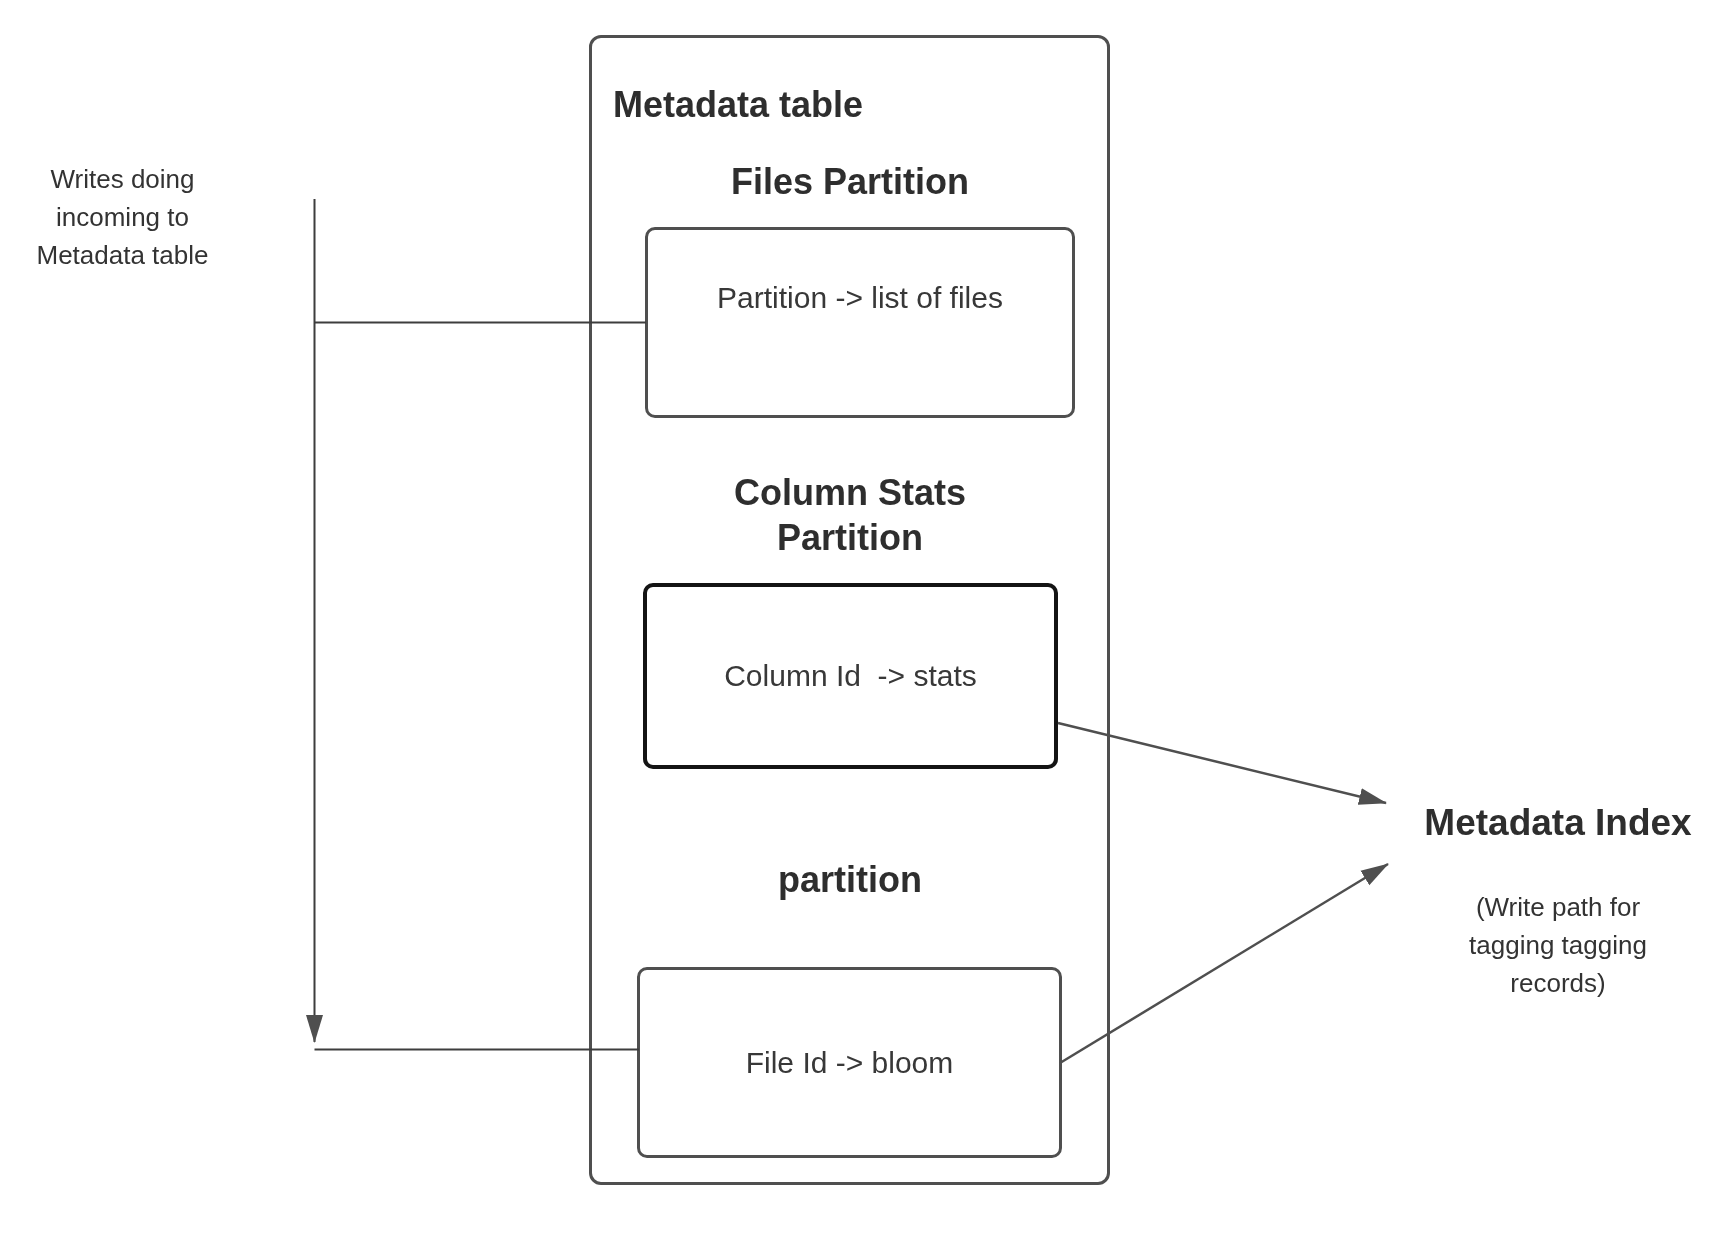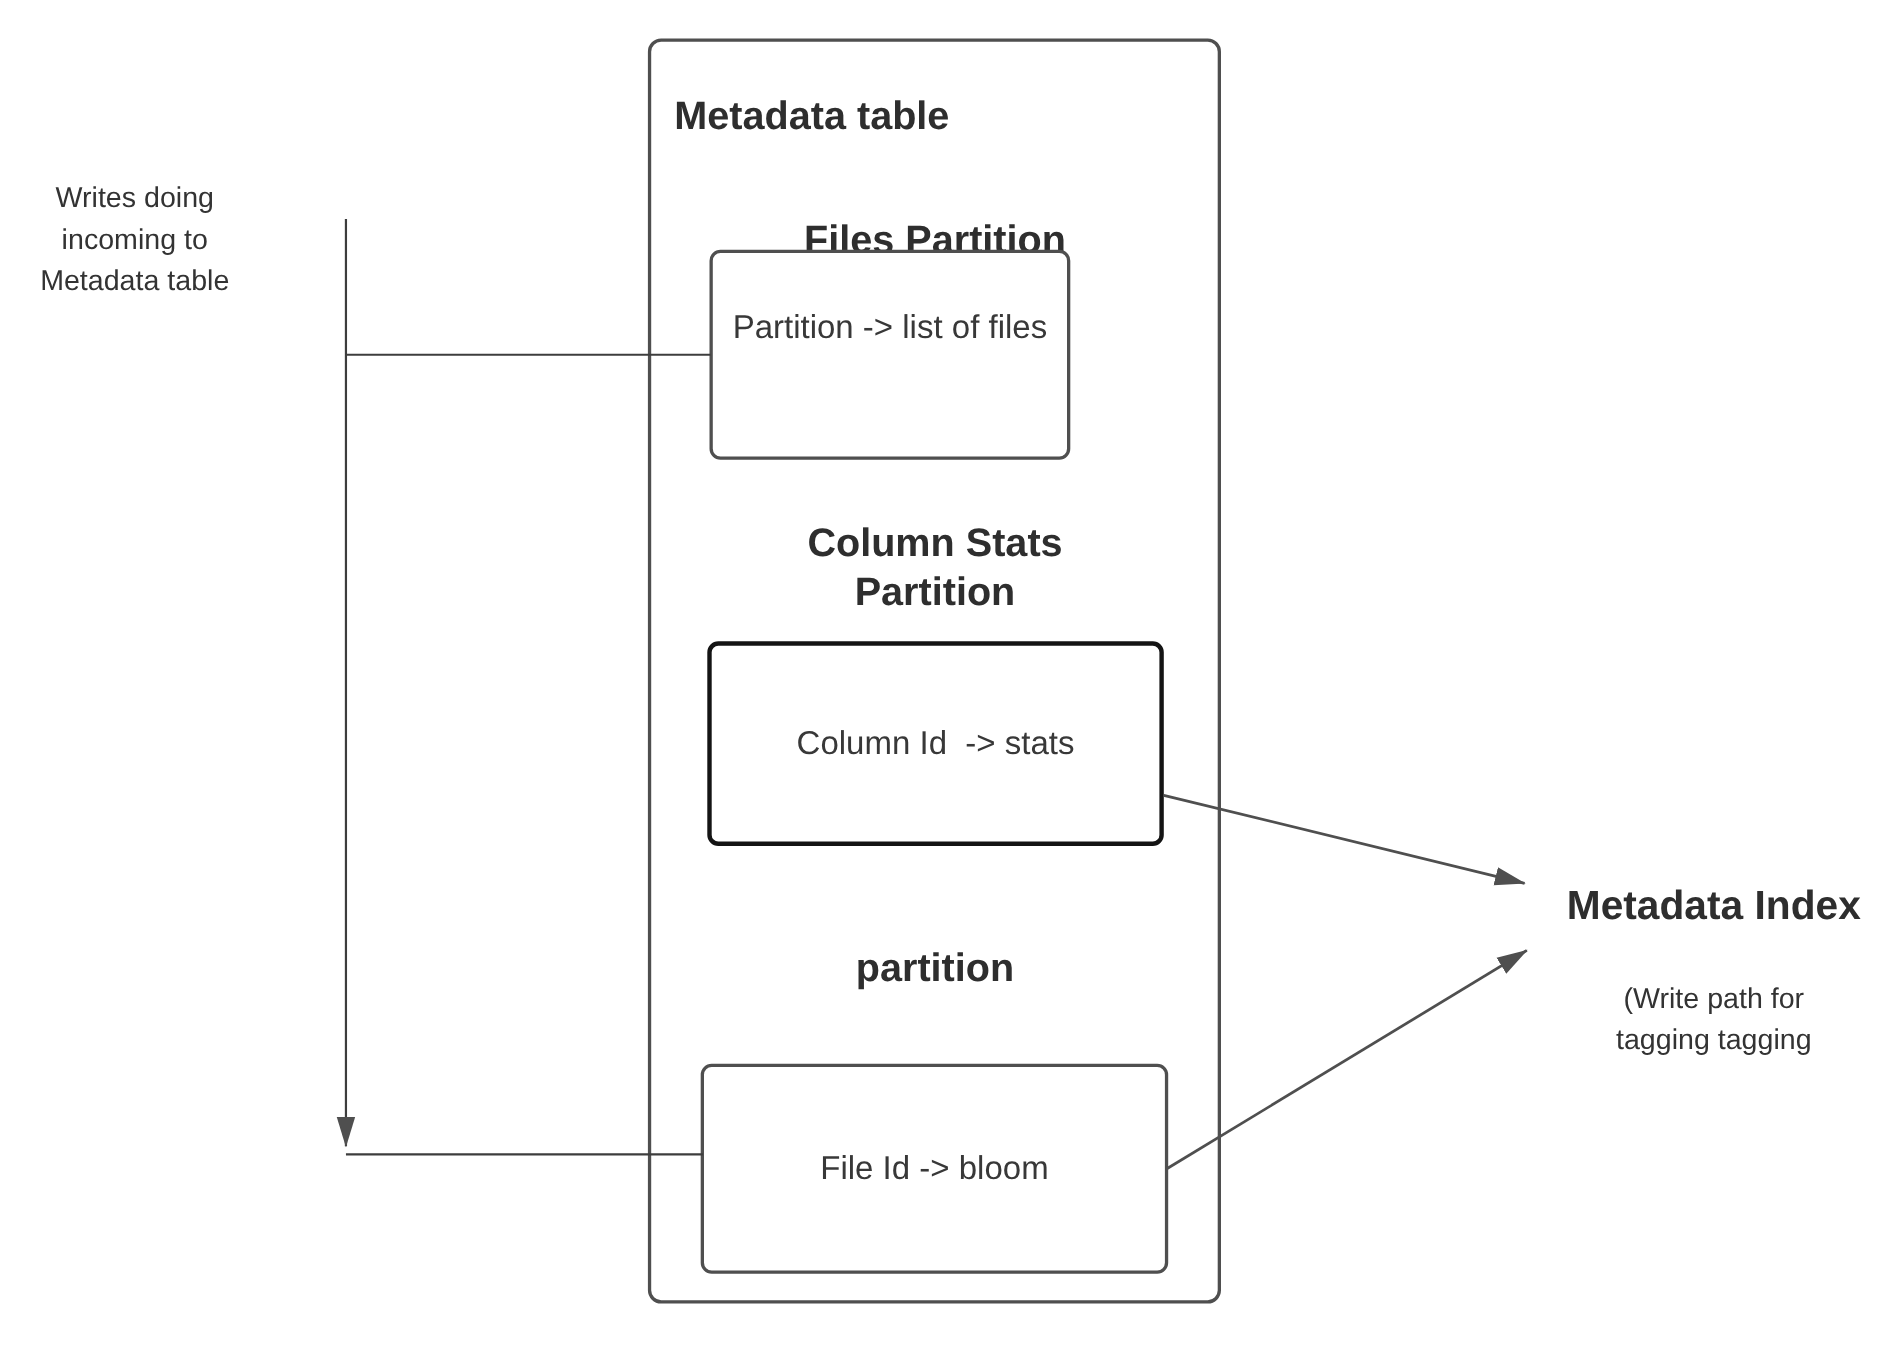"Files Partition" div.abs { margin-top: 36px -> none }
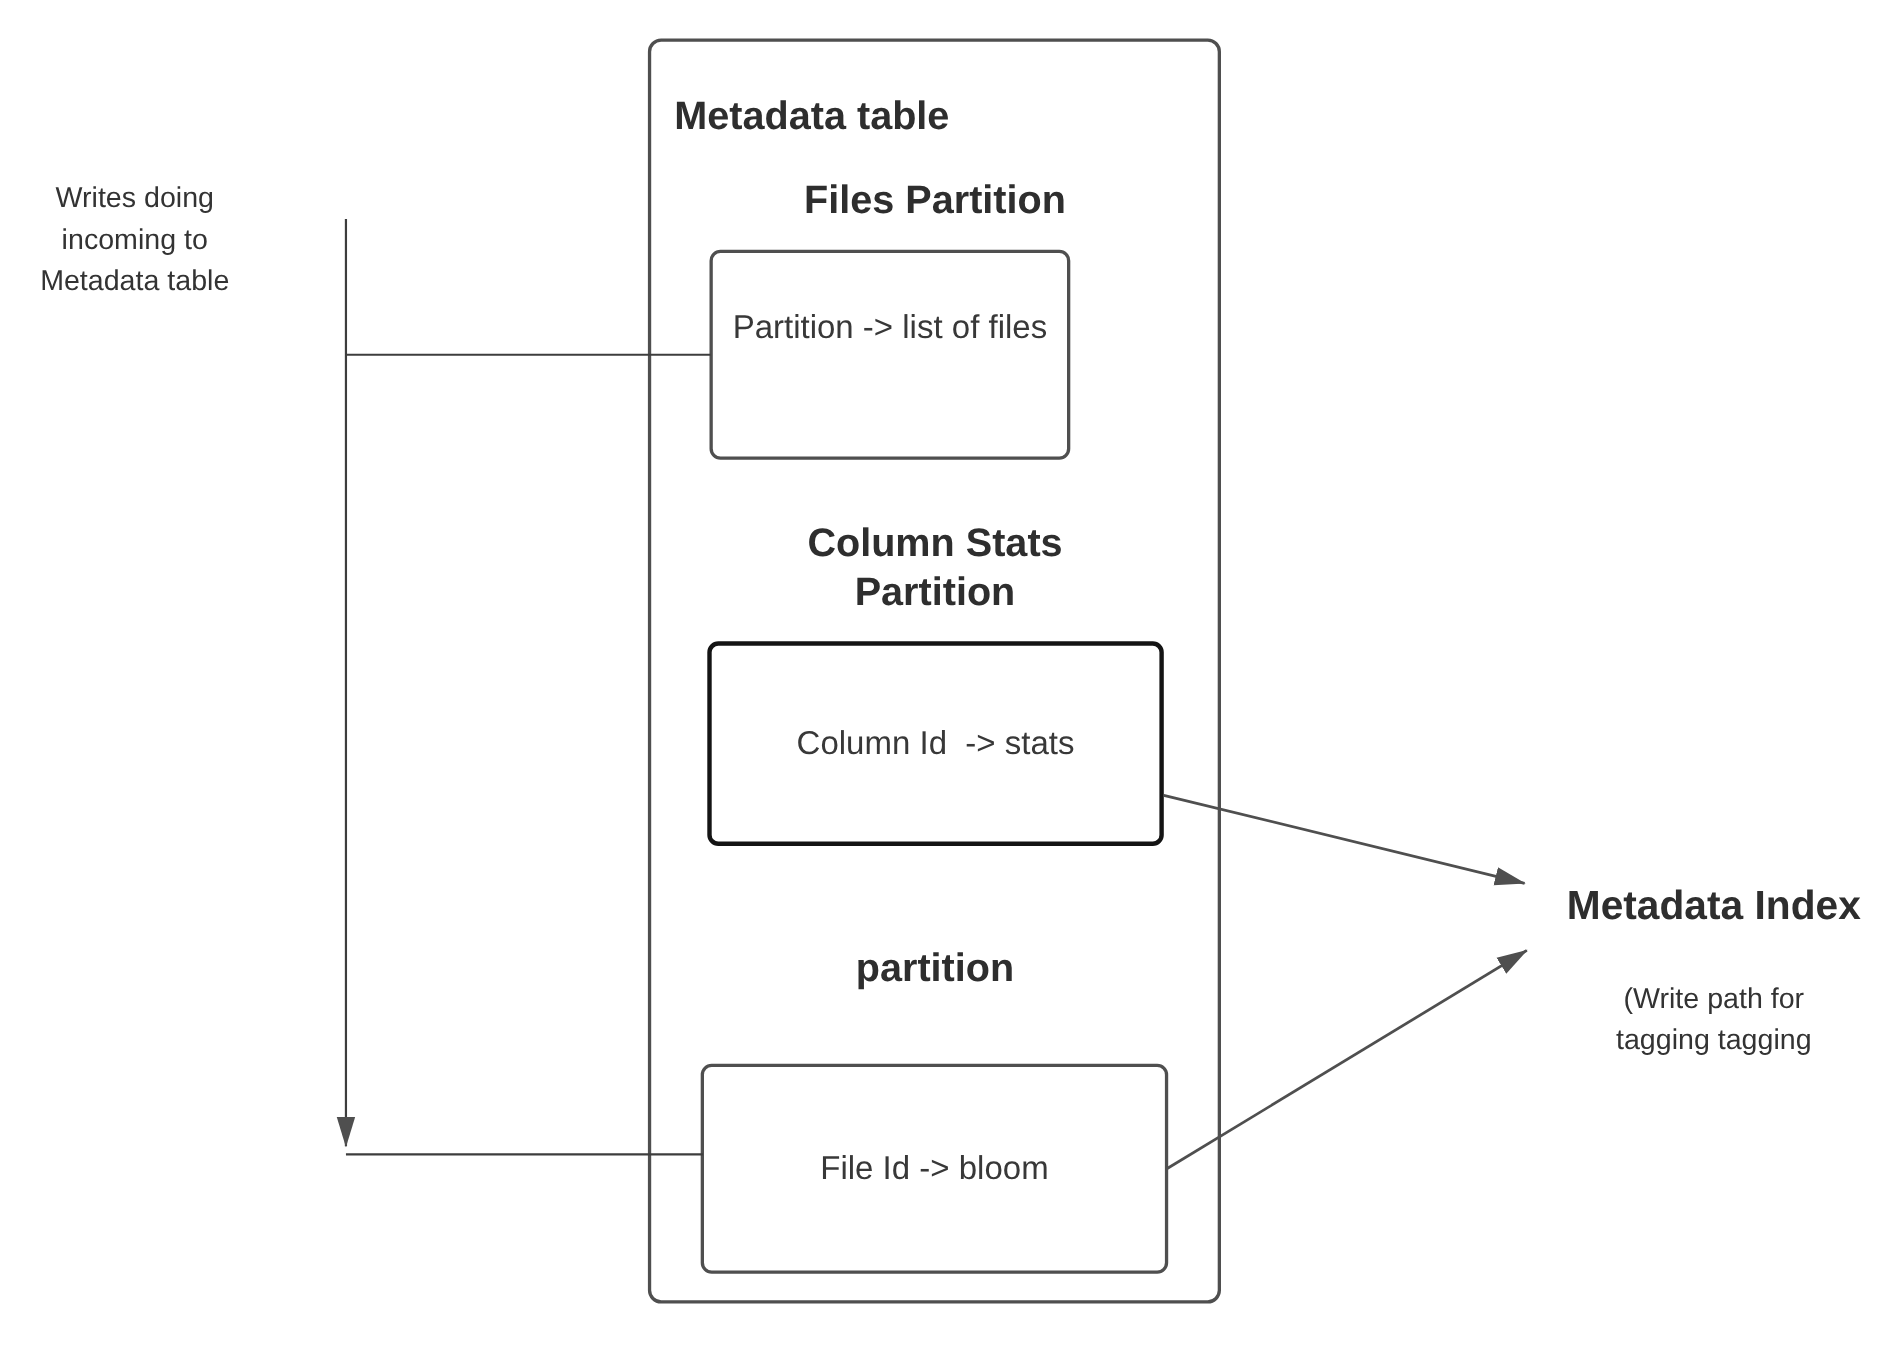"Partition -> list of files" .files-box { width: 328px -> 430px }
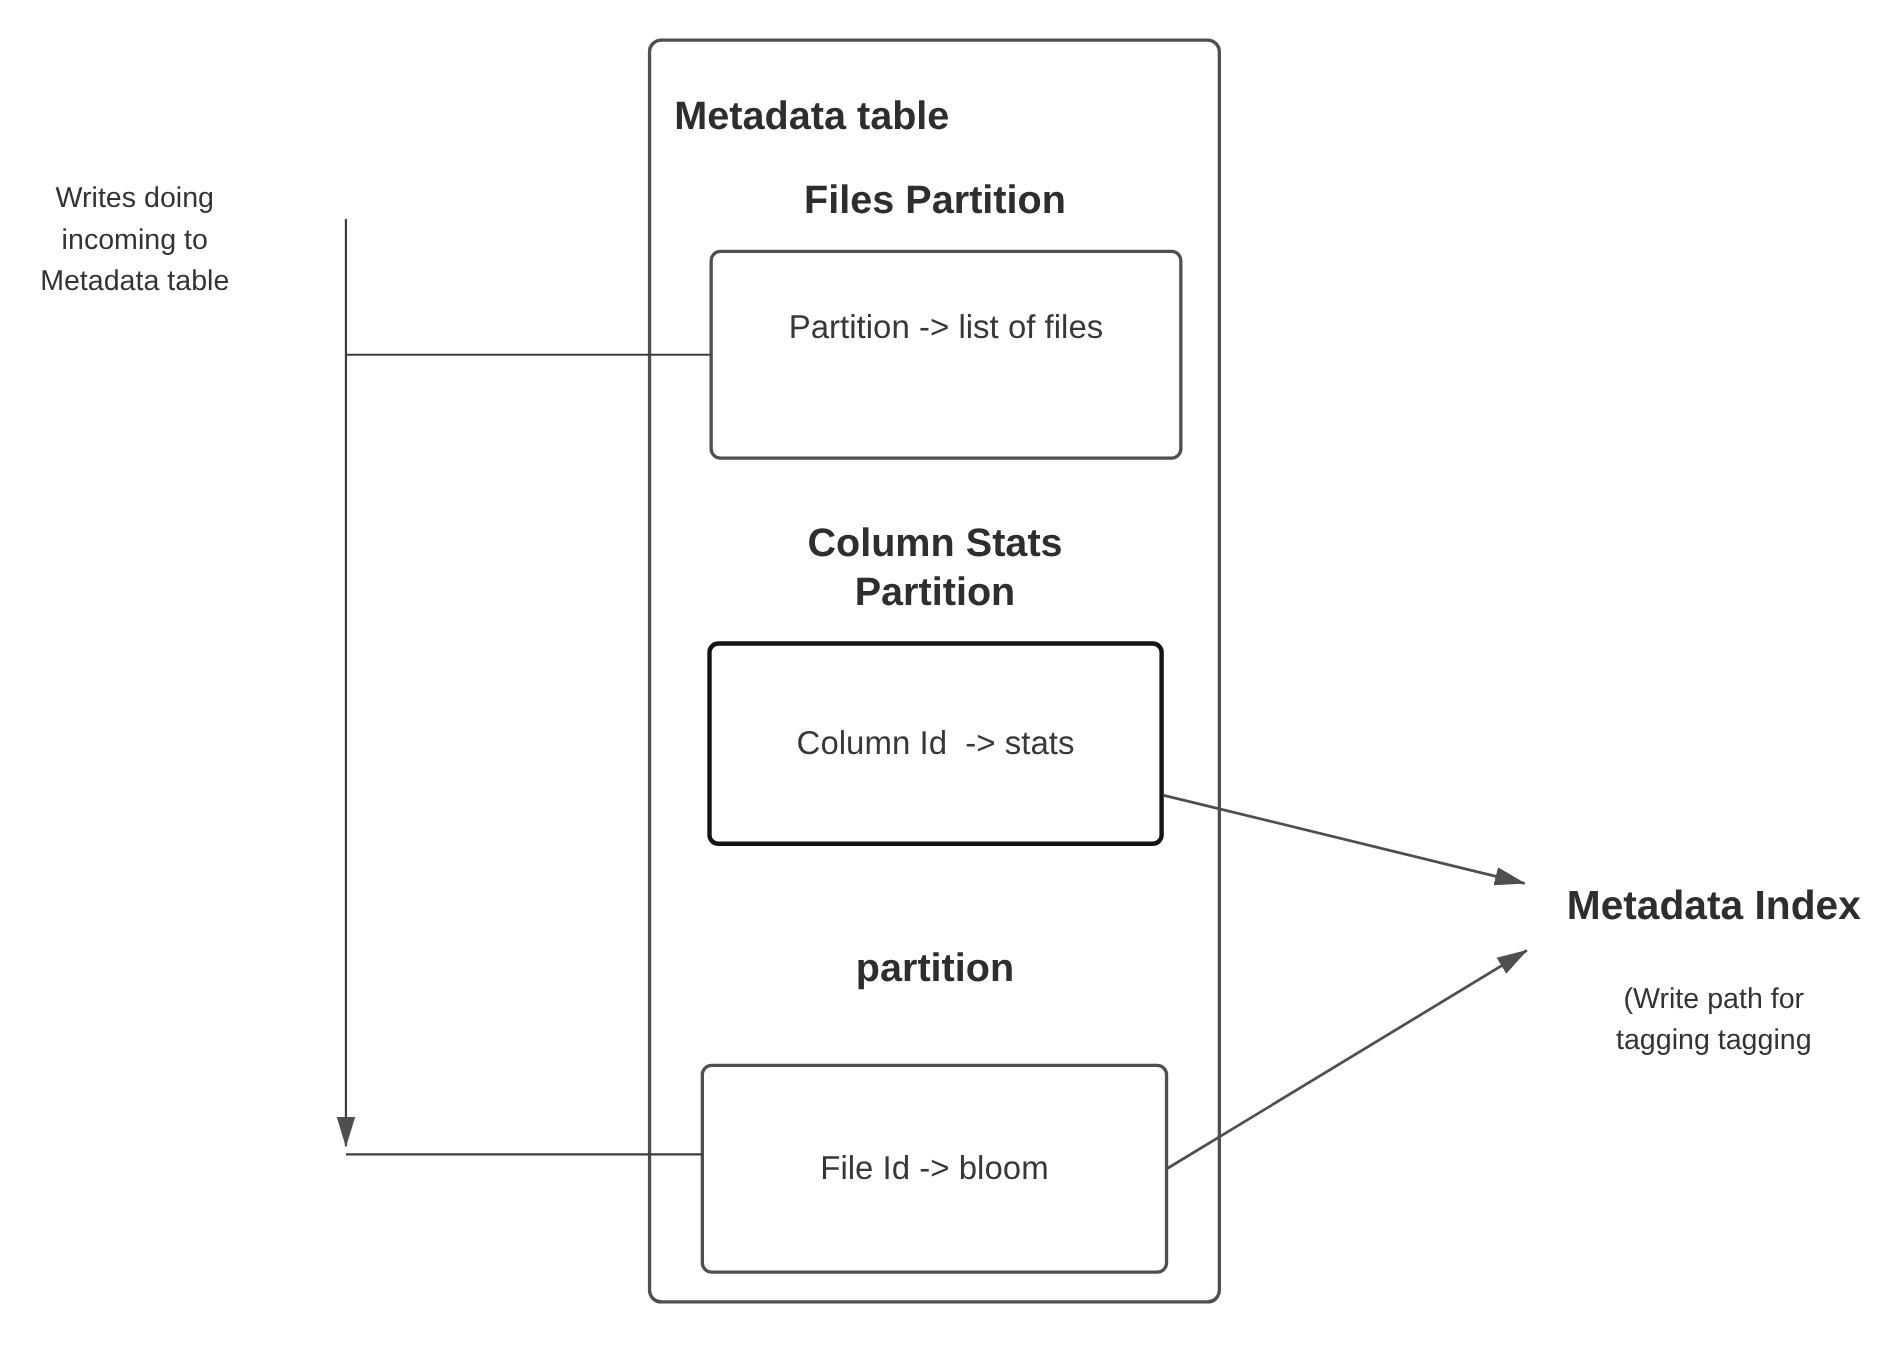"records)" div { html: none -> <div>records)</div> }
